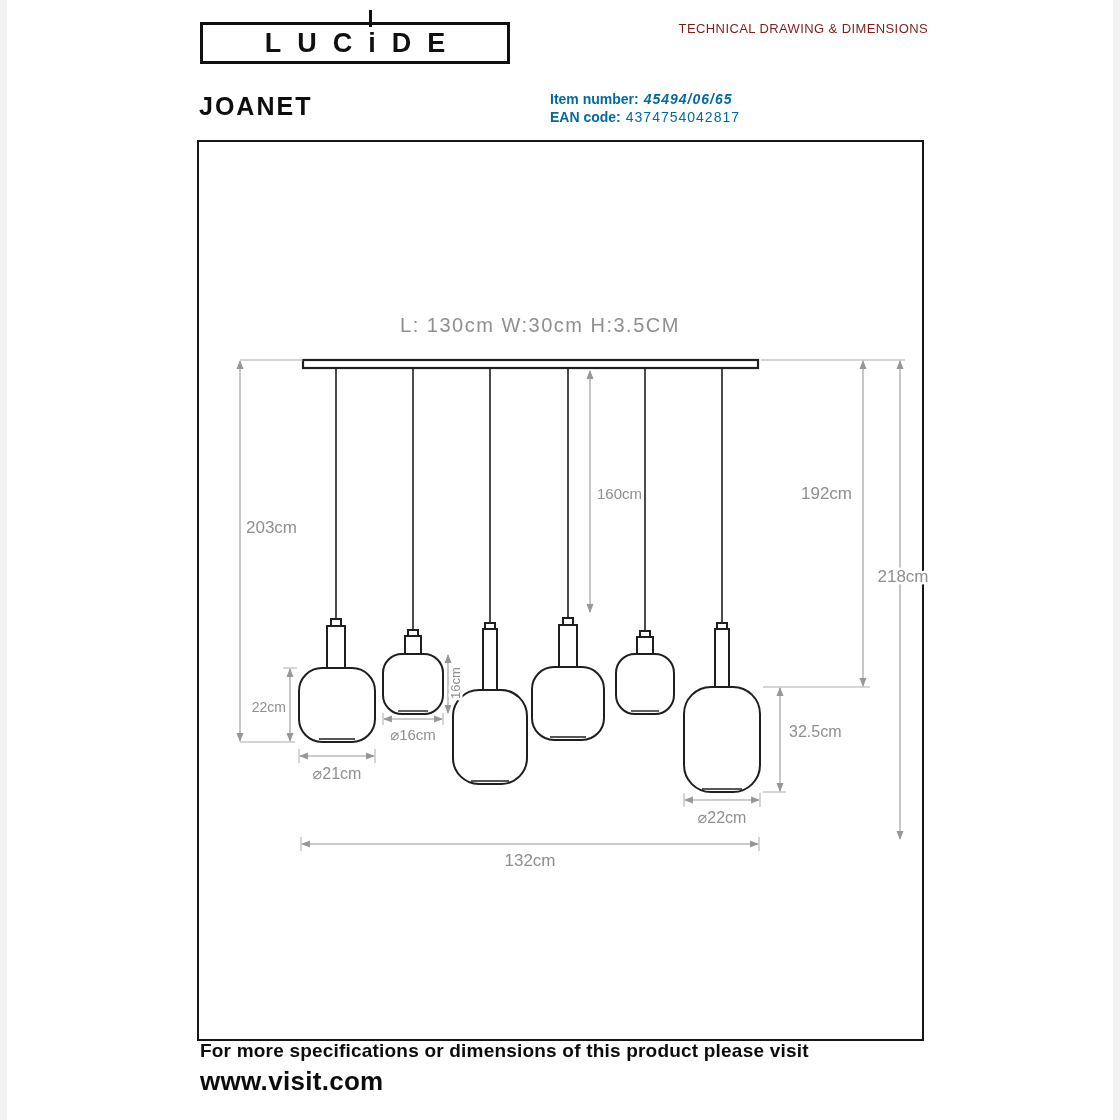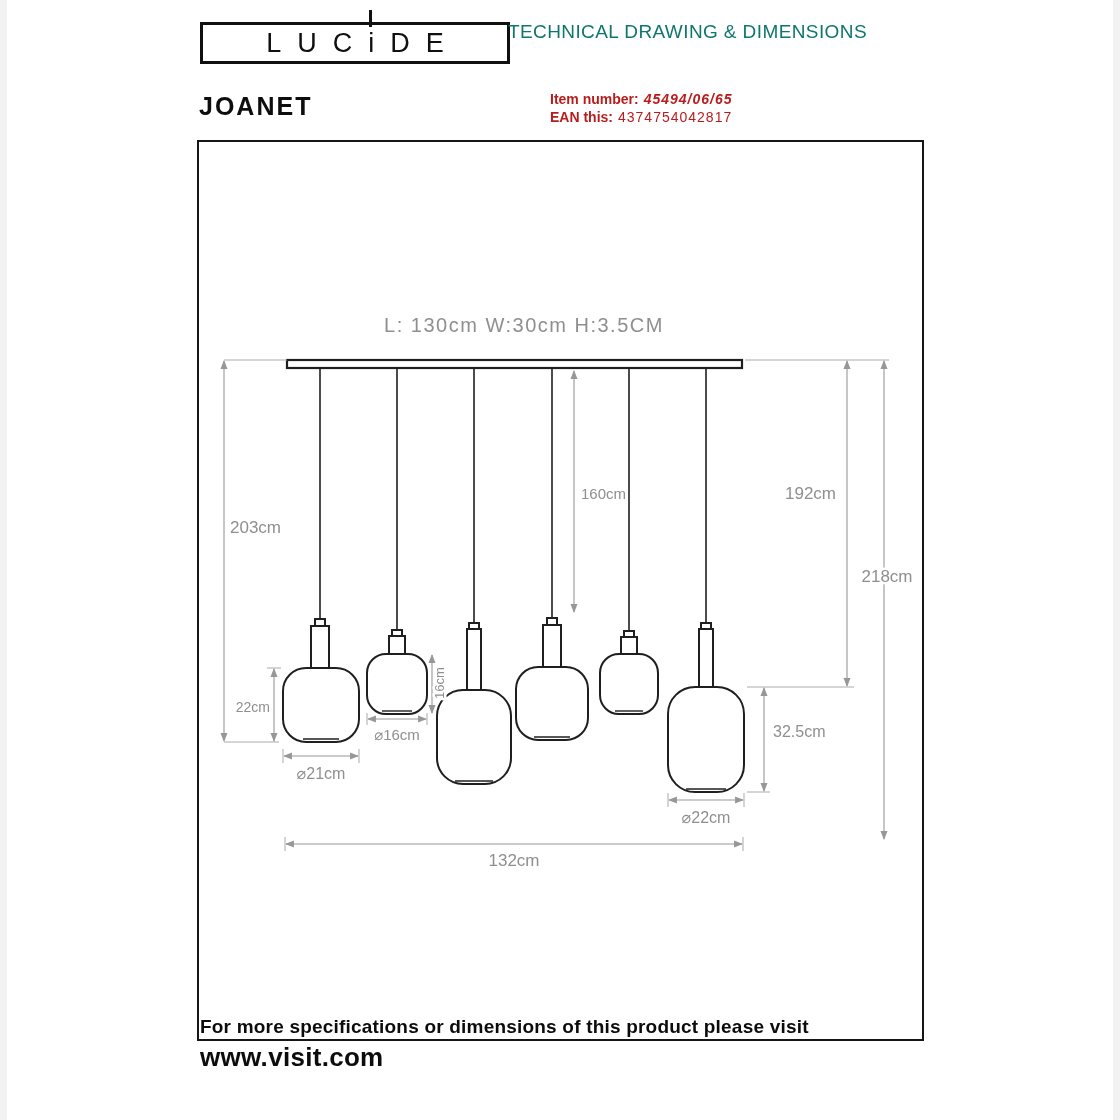"LUCiDE" .logo-text { font-weight: 400 -> 700 }
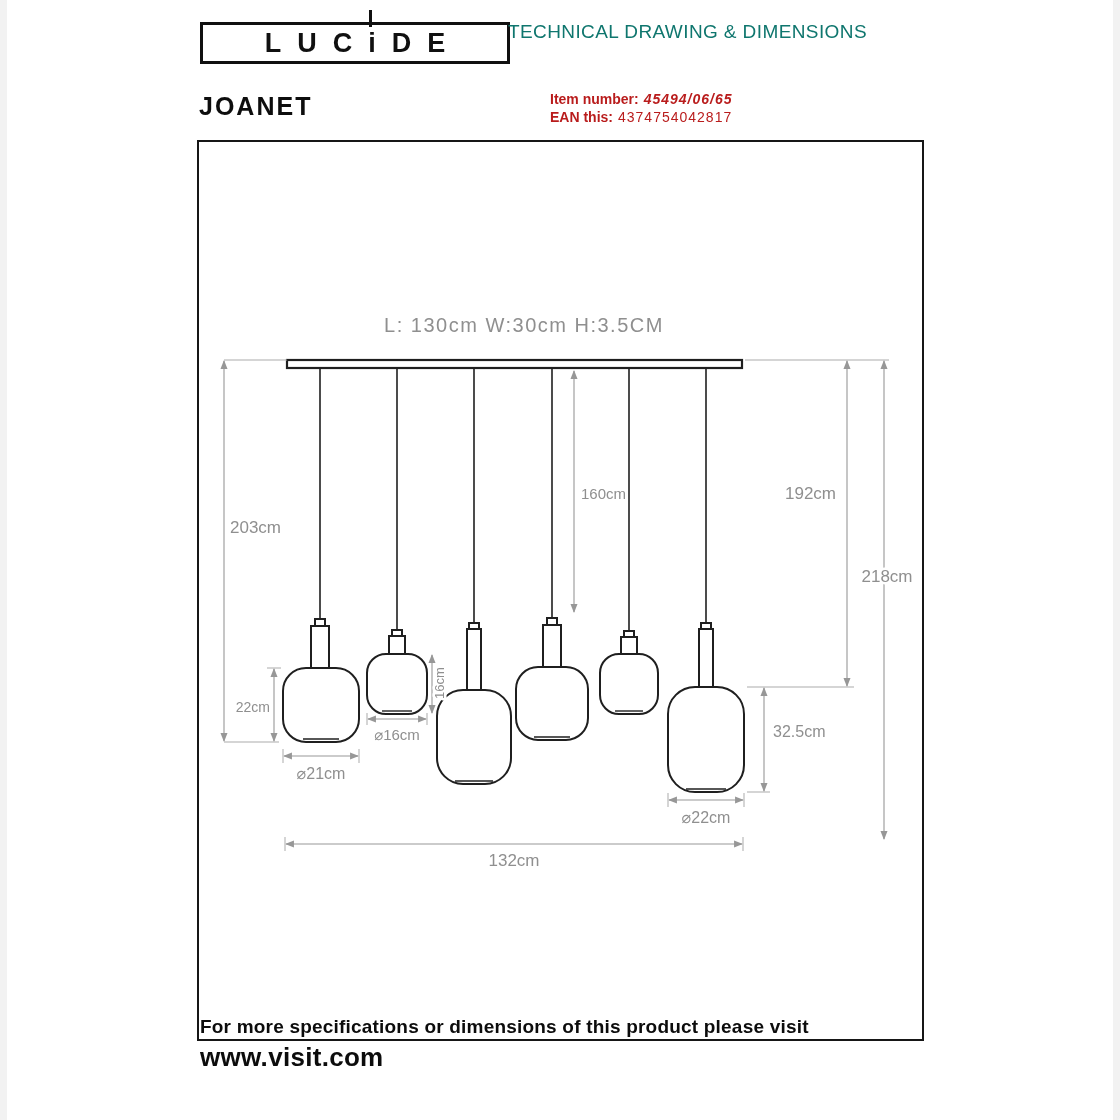"TECHNICAL DRAWING & DIMENSIONS" .doc-title { color: #0f766e -> #7f1d1d; font-size: 19px -> 13px; text-align: none -> right }
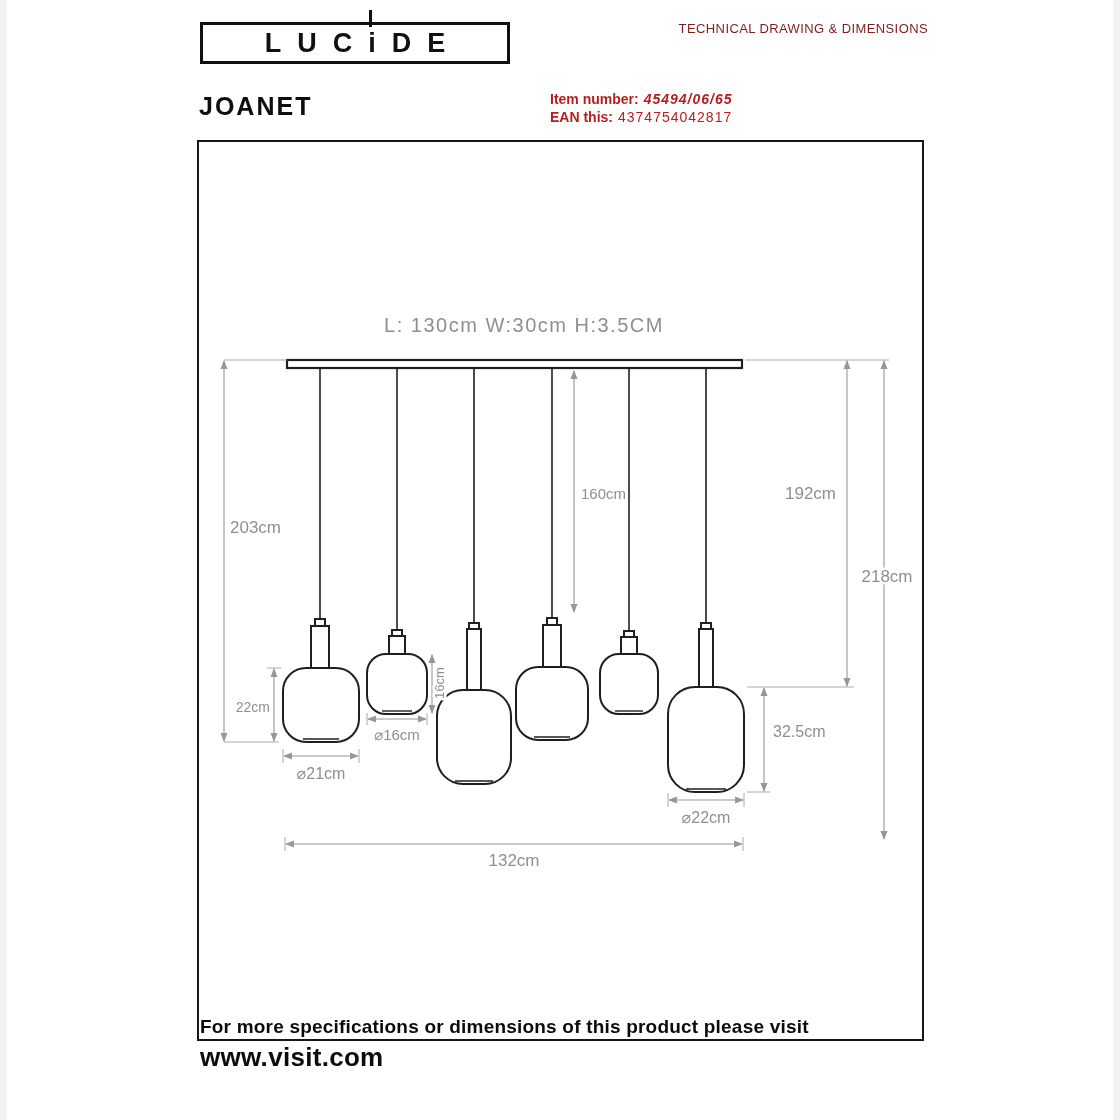"Item number:" .product-meta { color: #b91c1c -> #0369a1 }
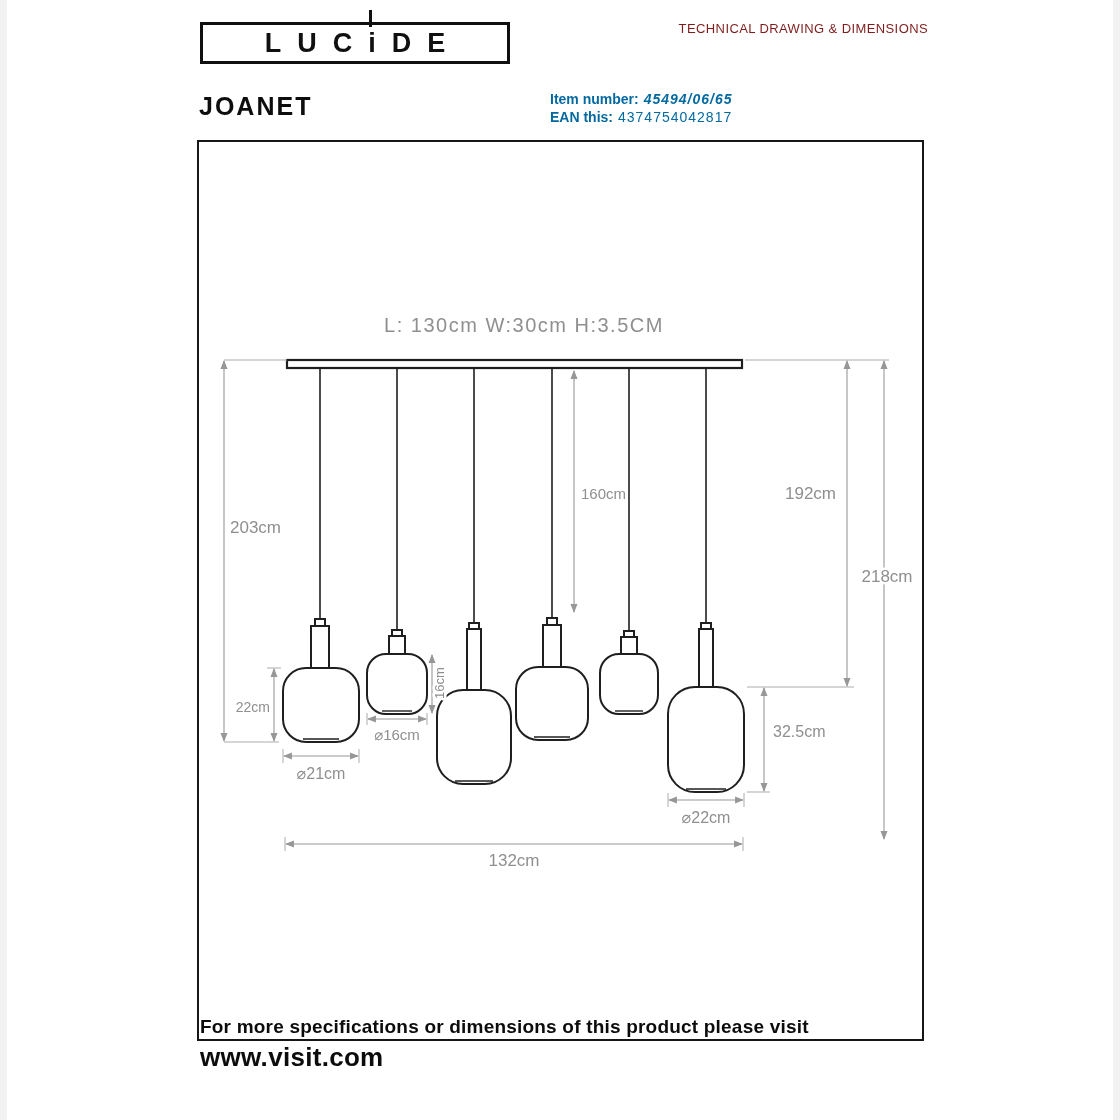"EAN this:" span.meta-label { text: this -> code }
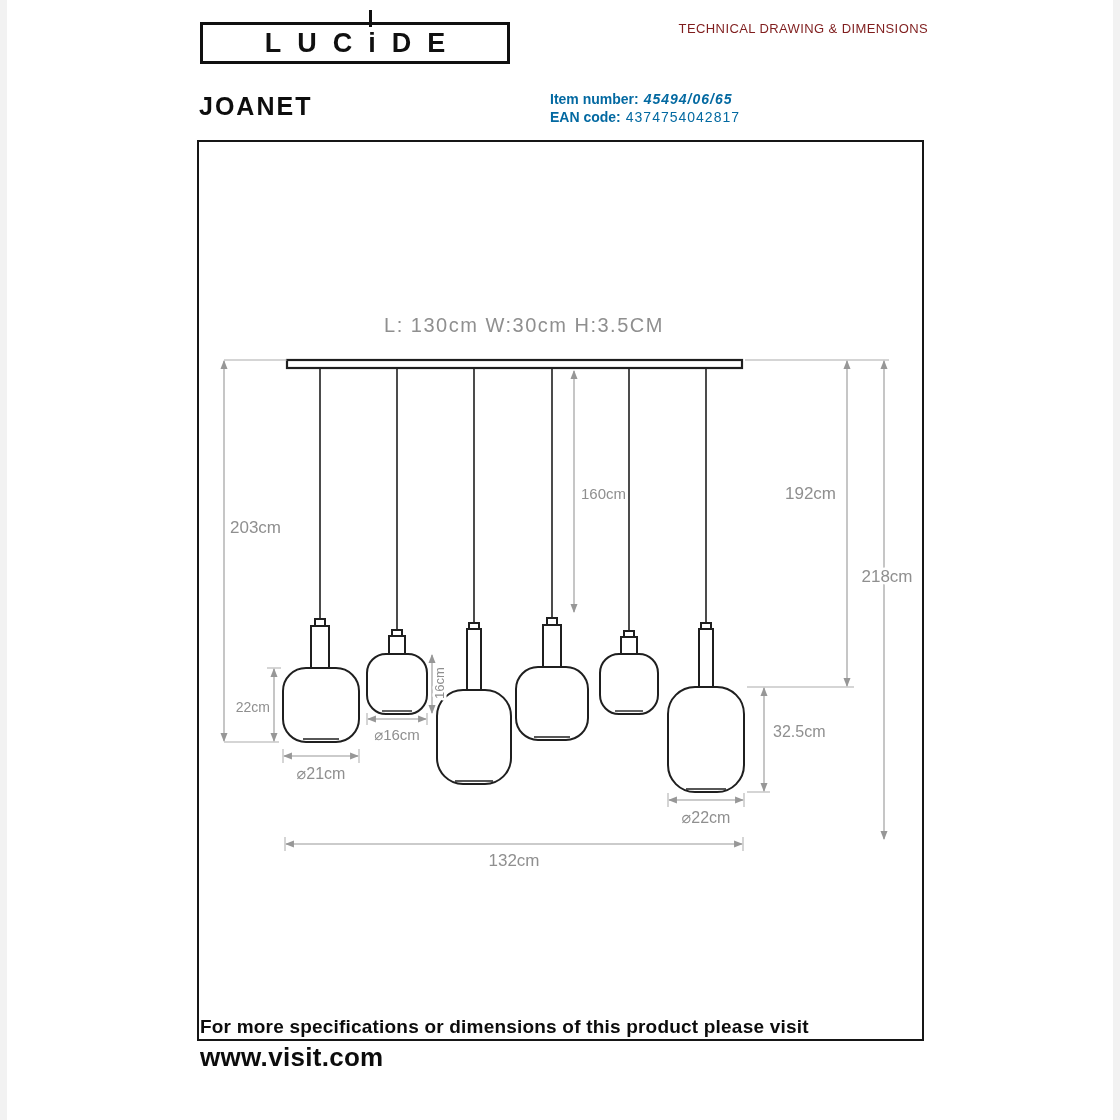"L: 130cm W:30cm H:3.5CM" .drawing-box { padding-left: none -> 16px }
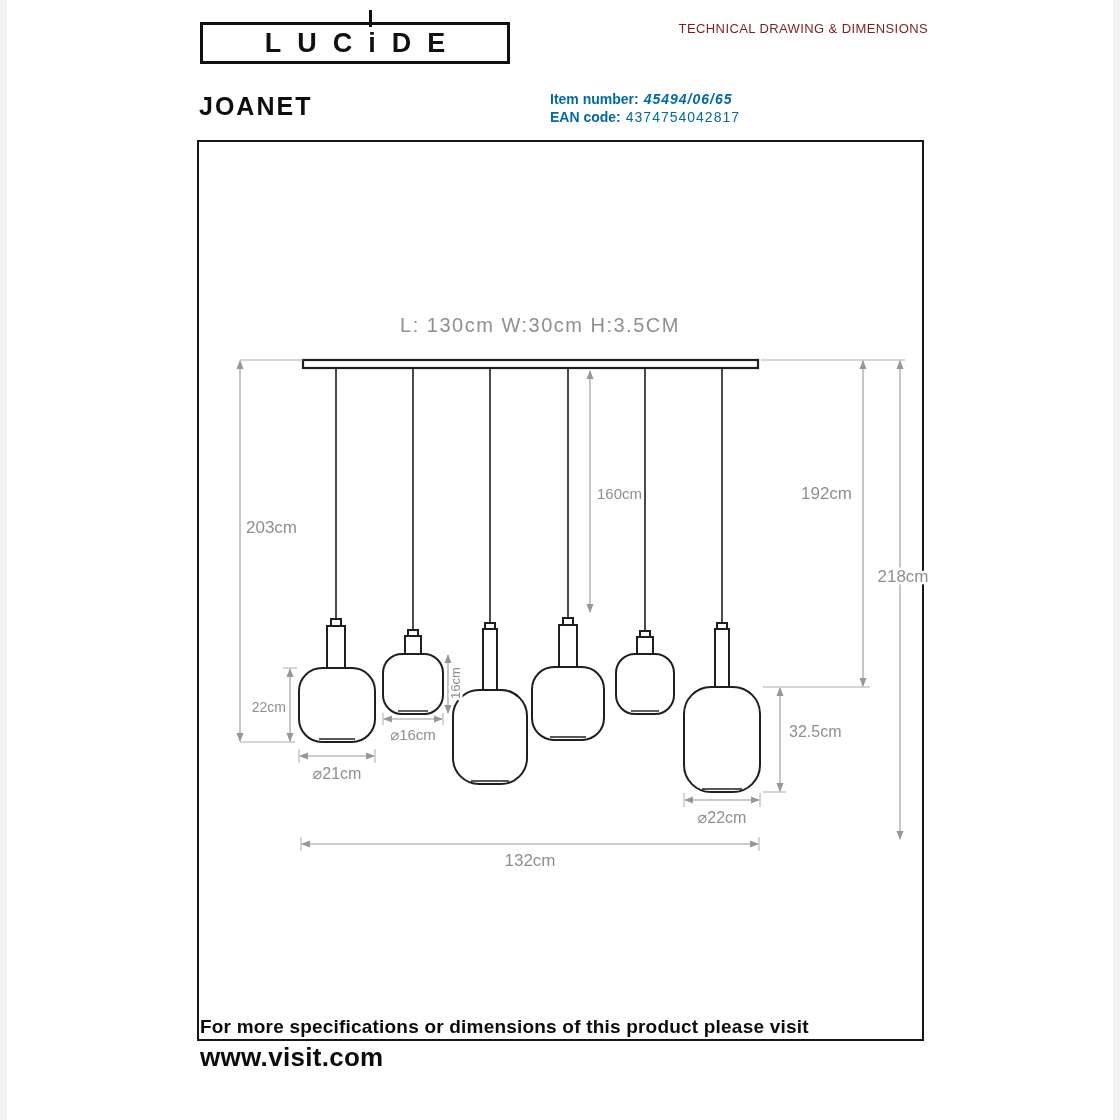"For more specifications or dimensions" .footer { top: 1016px -> 1040px }
